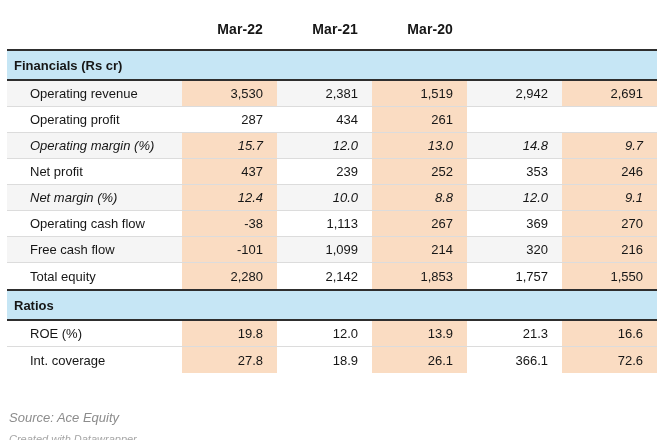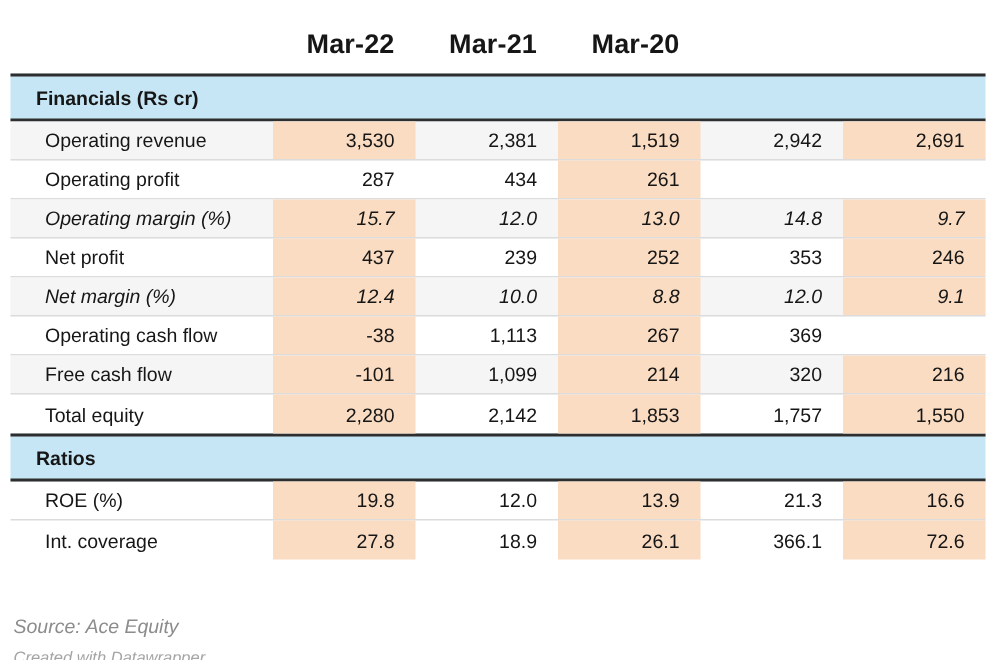"Mar-22" .header-row .cell { font-size: 18px -> 14px }
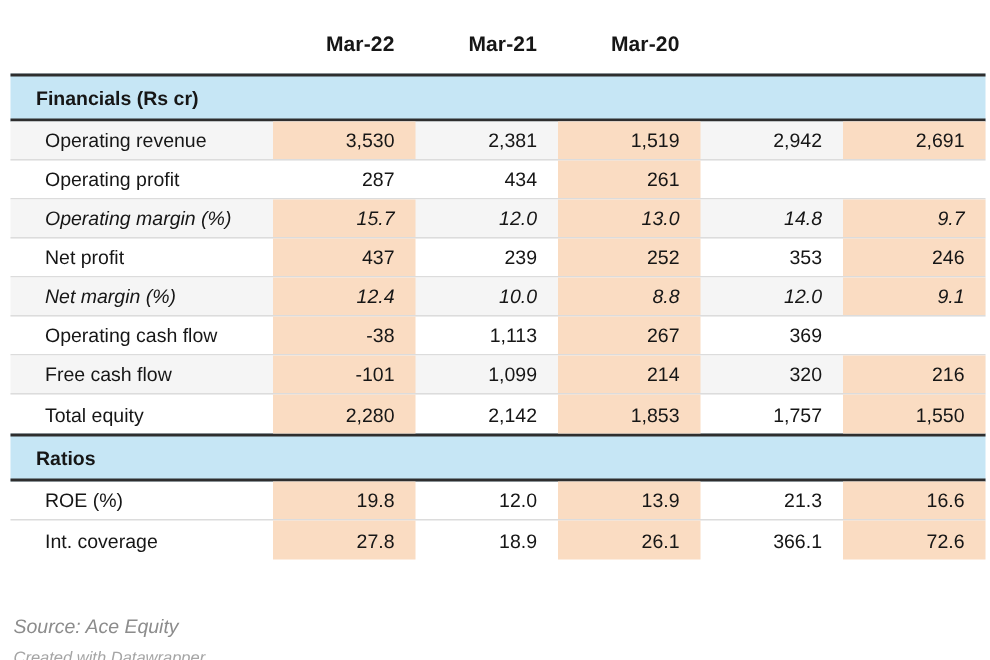"Financials (Rs cr)" .section-title { padding-left: 17px -> 7px }
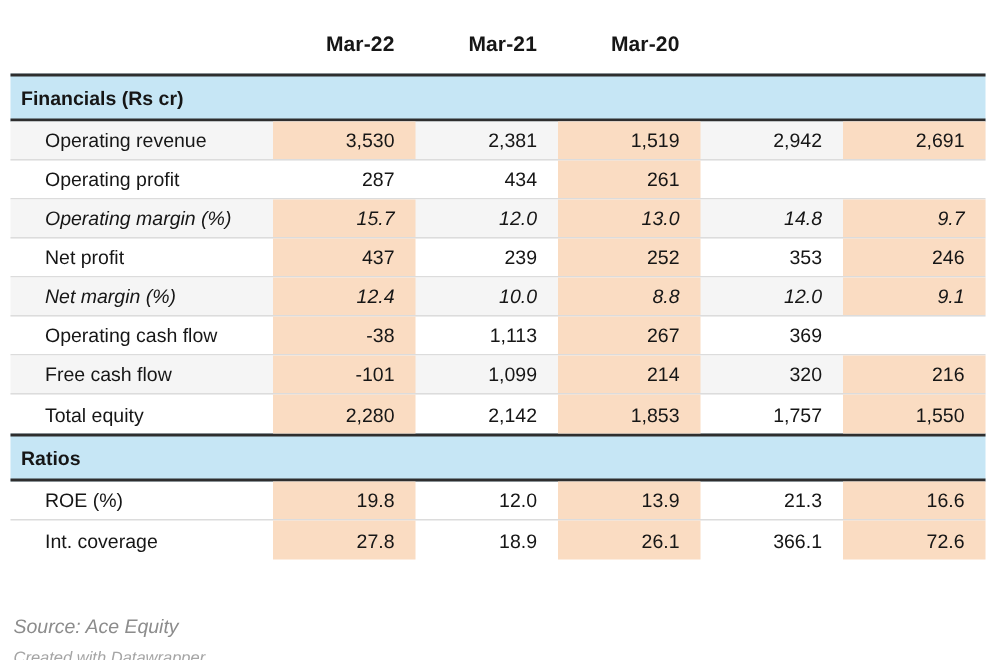"270" div.cell { html: none -> <div>270</div> }
